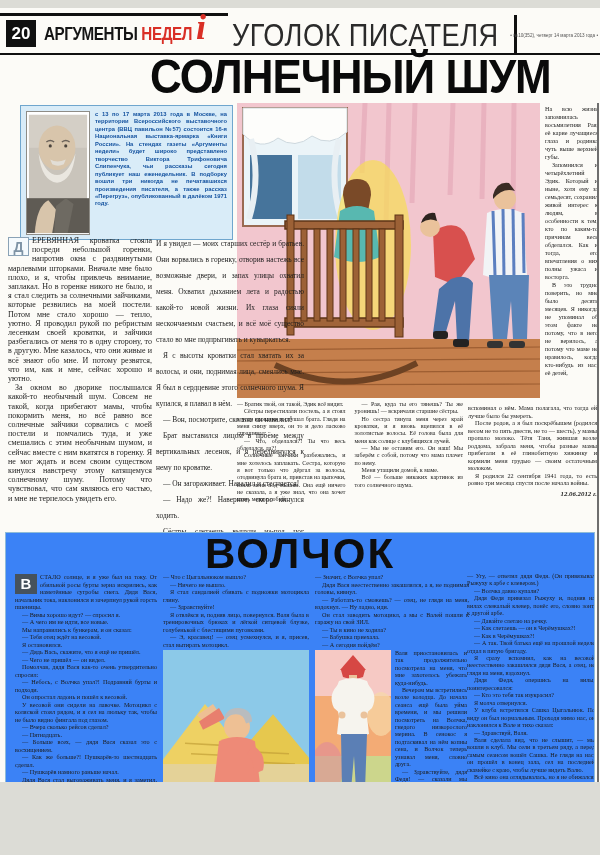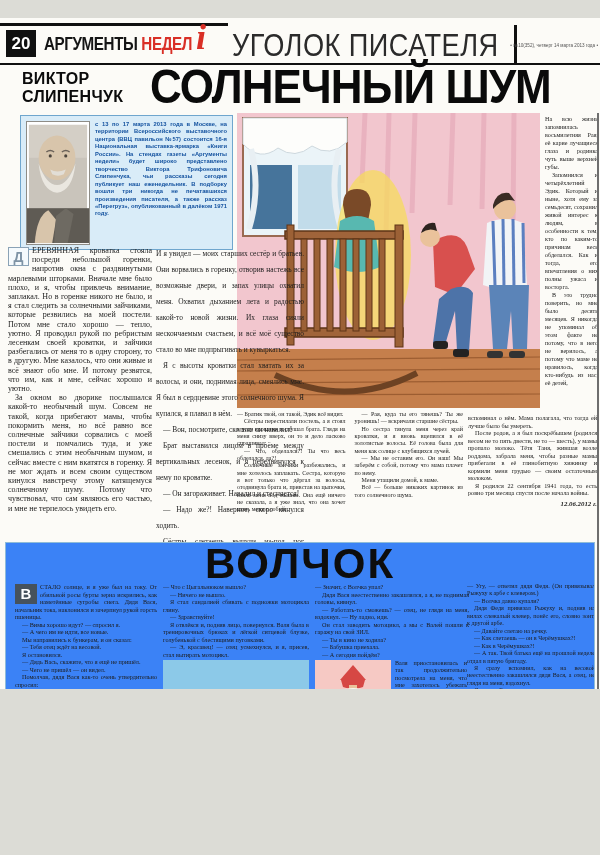"20" .page { height: 671px -> 774px; margin: 18px auto -> 8px auto }
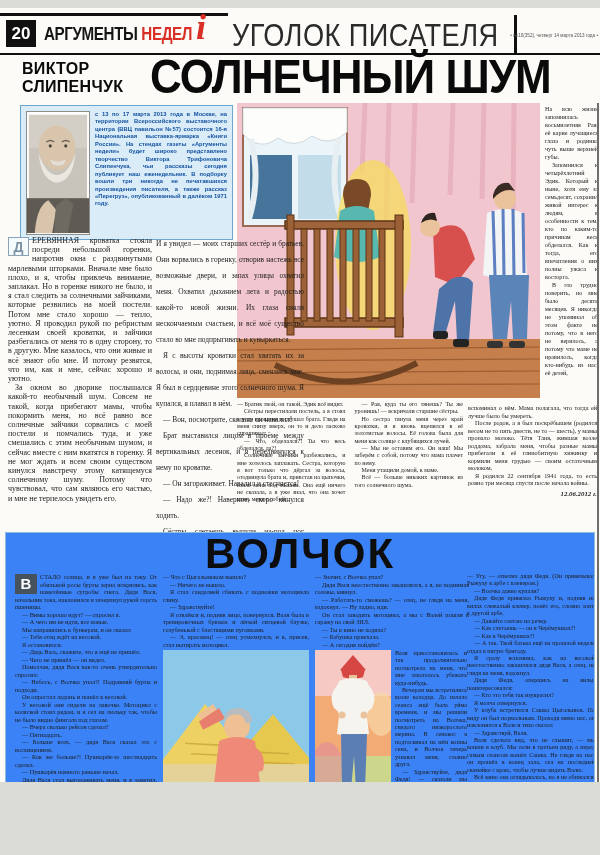"ВИКТОР" div.abs { html: <div> <div>ВИКТОР</div> <div>СЛИПЕНЧУК</div> </div> -> none }
